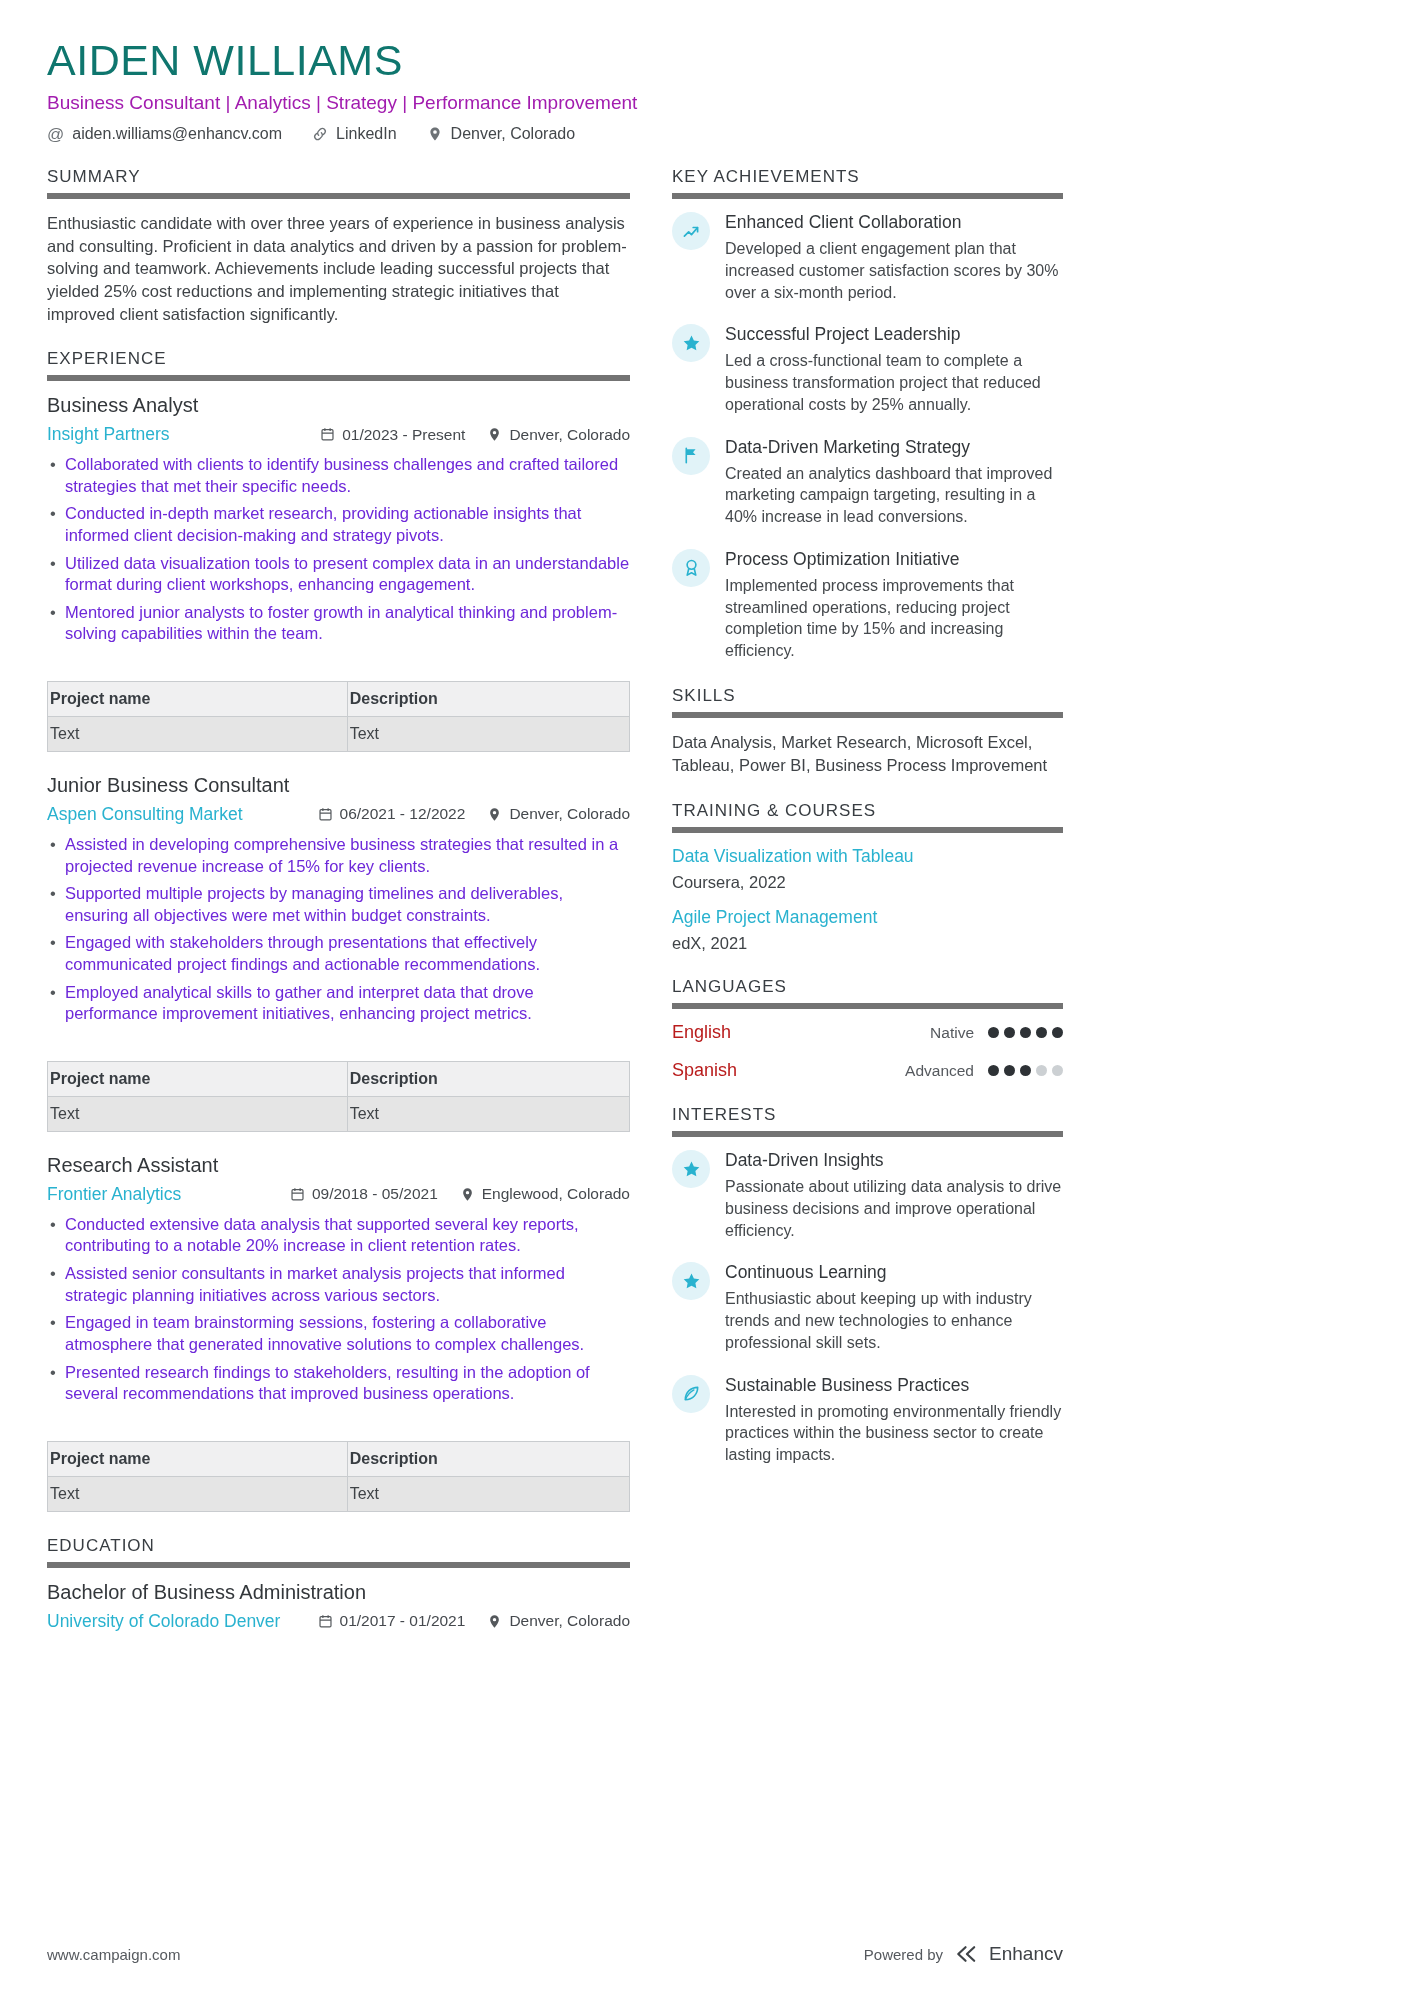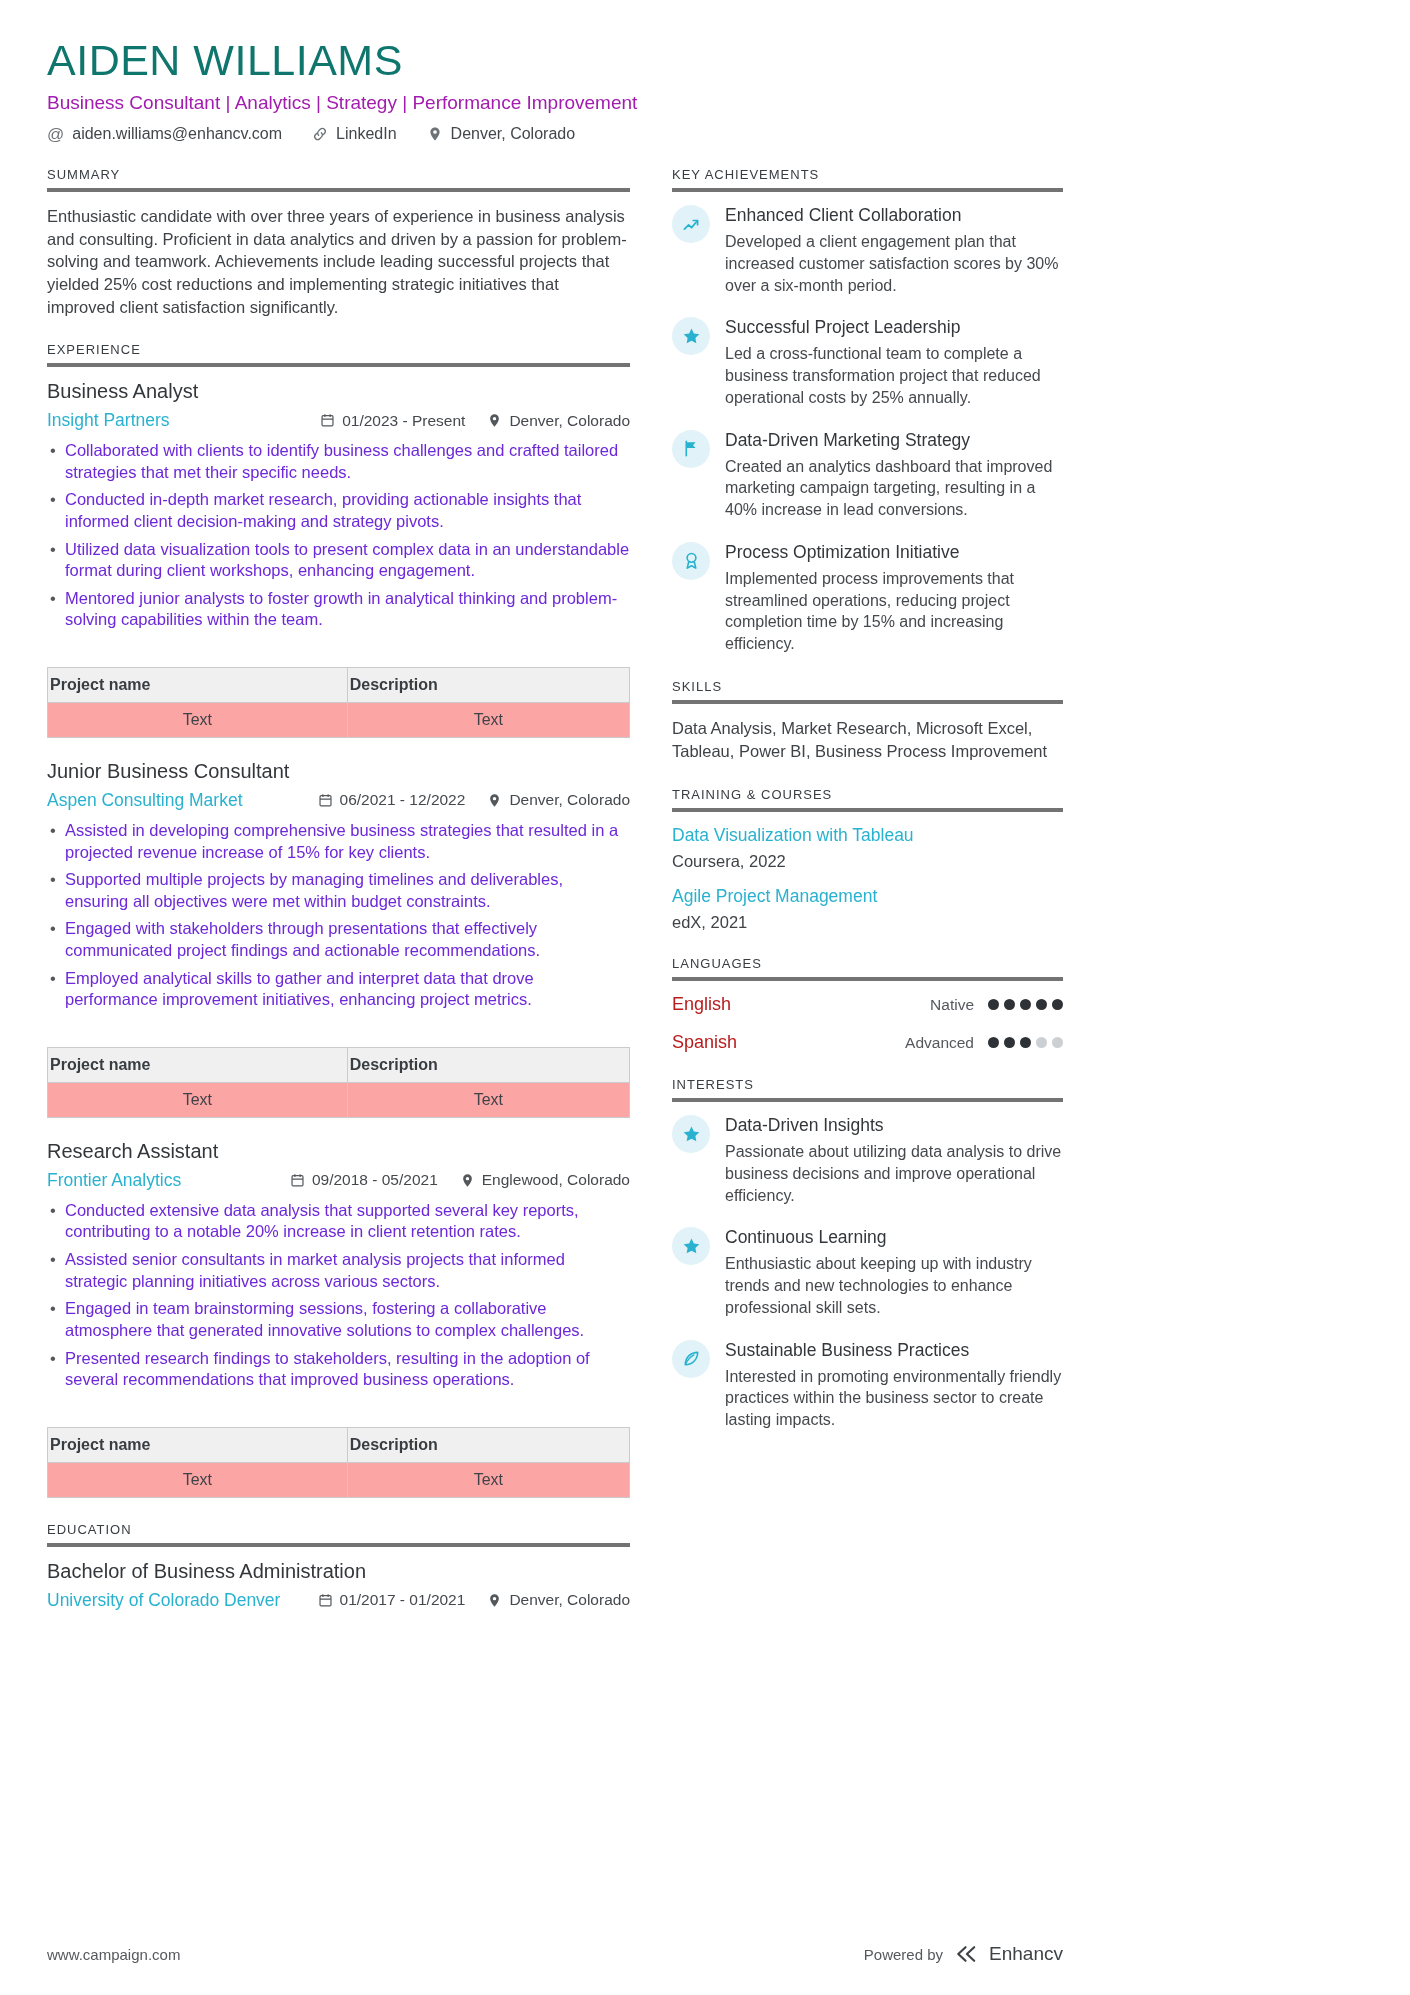"SUMMARY" .sec-h { border-bottom: 4px solid #737373 -> 6px solid #737373; font-size: 13px -> 17px }
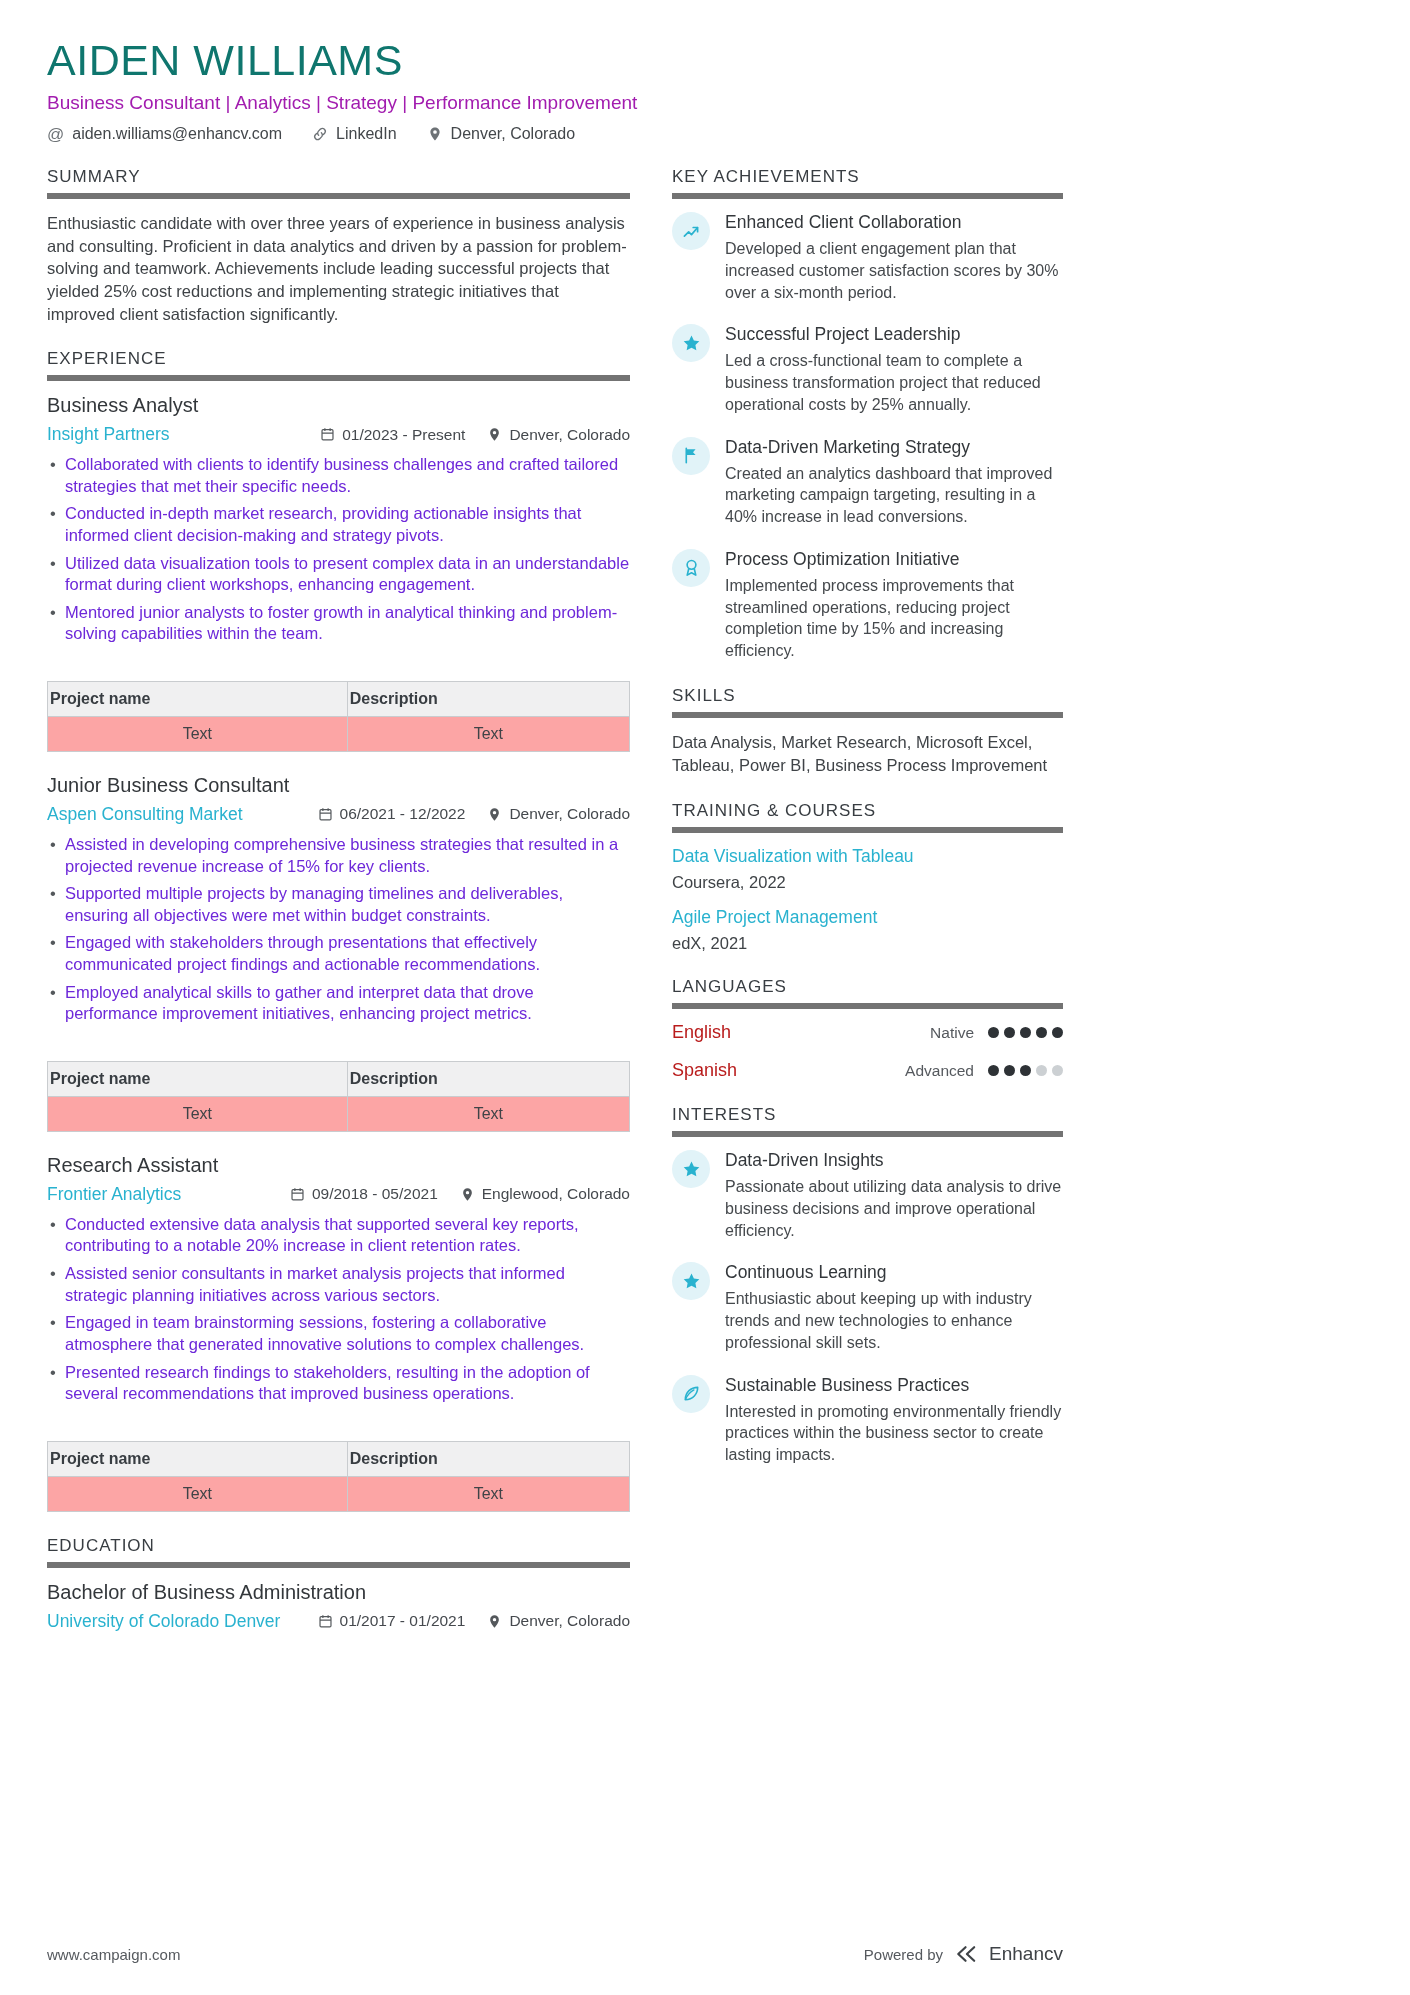"Text" .proj-table td { background: #fca5a5 -> #e5e5e5; text-align: center -> none }
